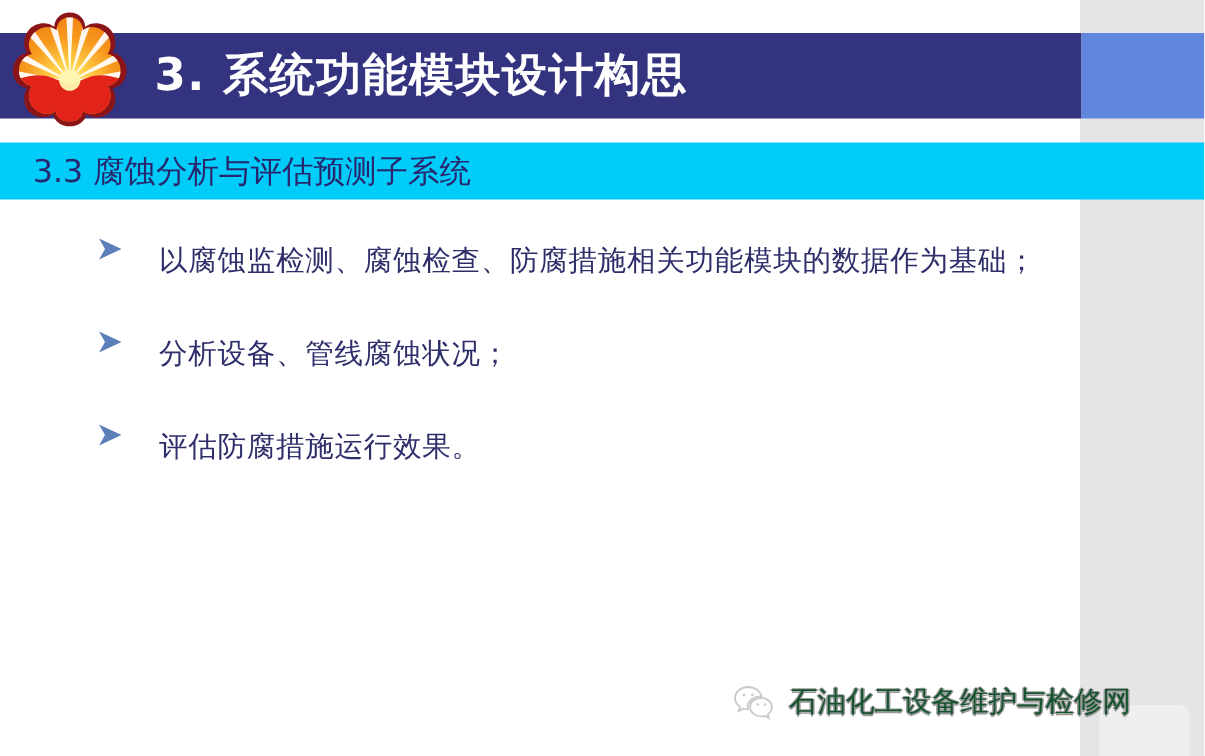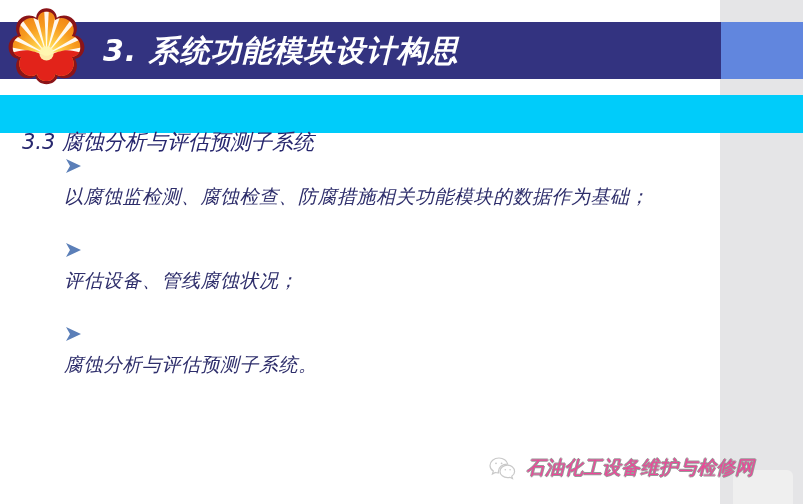"3. 系统功能模块设计构思" #slide { font-style: italic -> none }
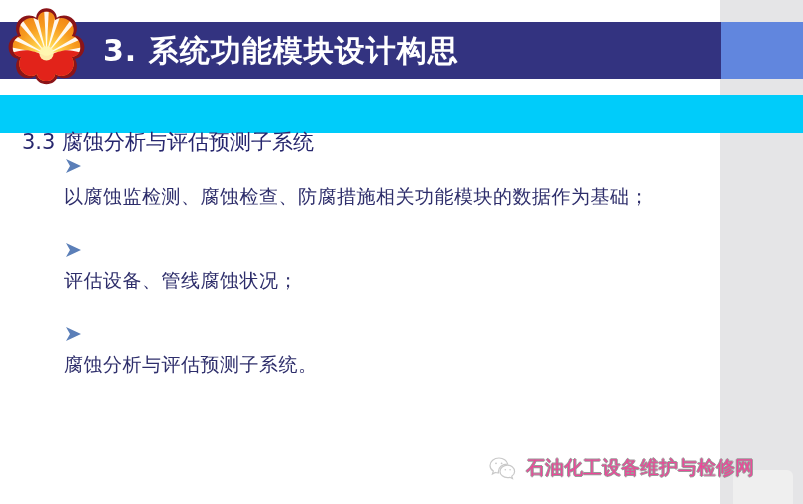"3.3 腐蚀分析与评估预测子系统" .subtitle-text { margin-top: 28px -> none }
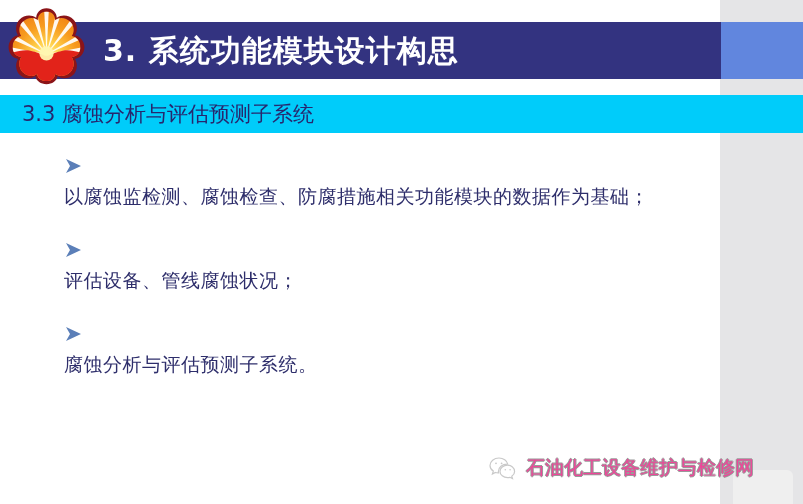"以腐蚀监检测、腐蚀检查、防腐措施相关功能模块的数据作为基础；" .bullet-row { flex-direction: column -> none }
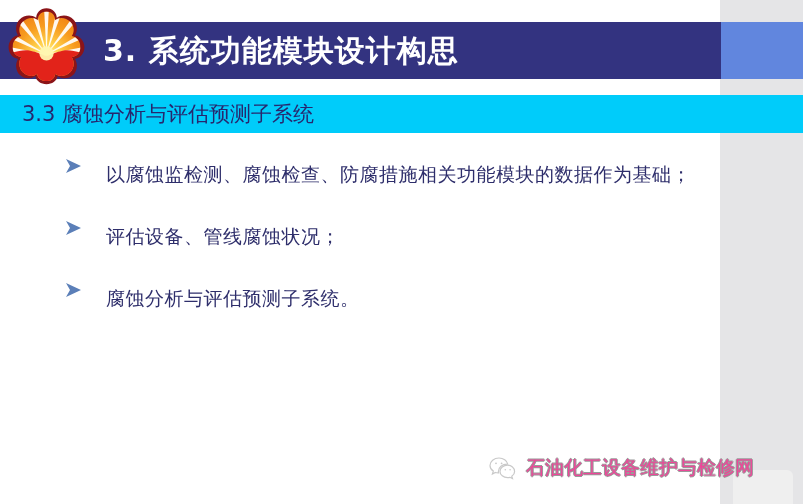"评估设备、管线腐蚀状况；" span.bullet-text { text: 评估 -> 分析 }
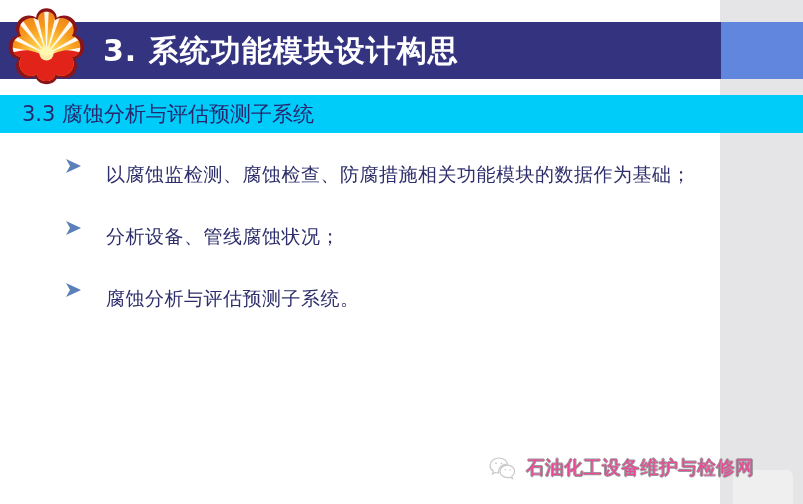"腐蚀分析与评估预测子系统。" span.bullet-text { text: 腐蚀分析与评估预测子系统 -> 评估防腐措施运行效果 }
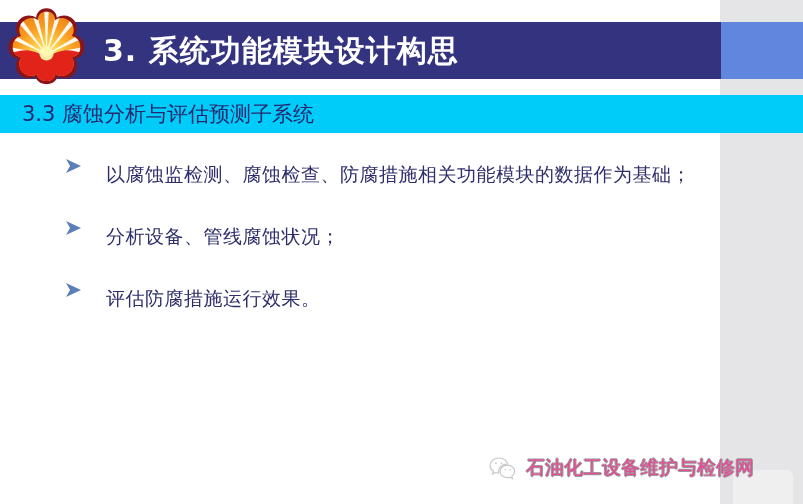"石油化工设备维护与检修网" .watermark .wm-text { color: #ec4899 -> #14532d }
